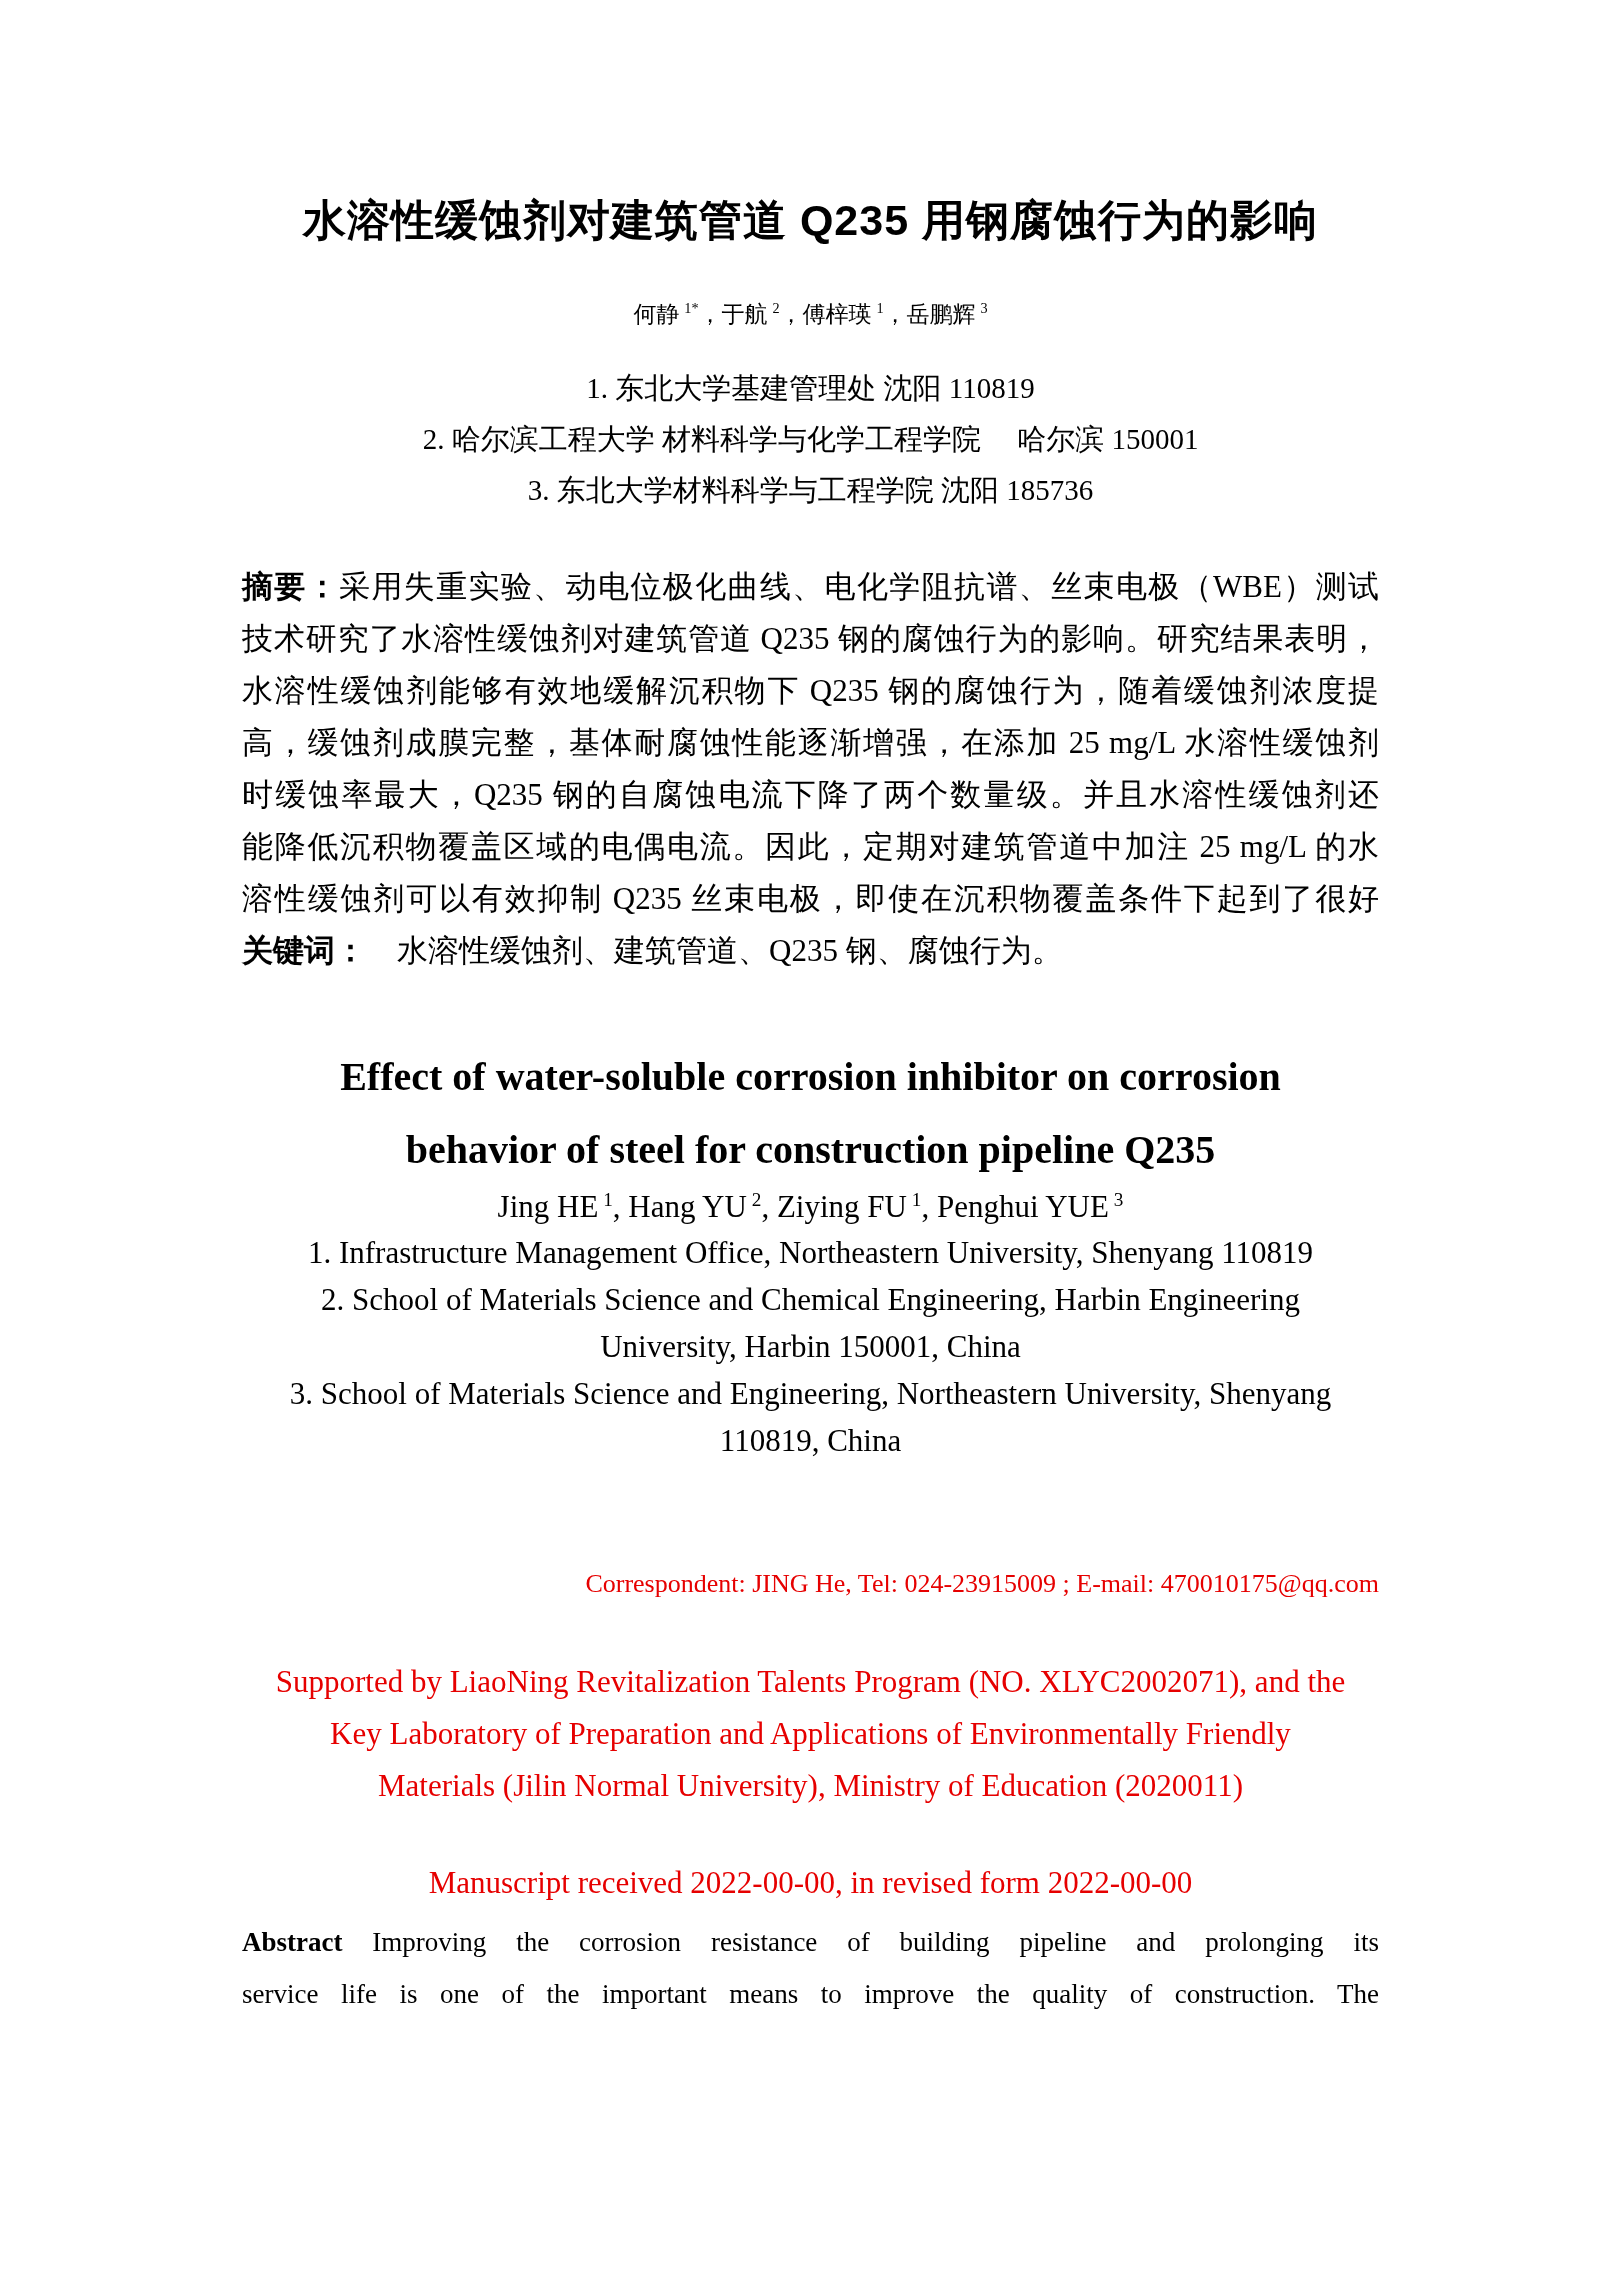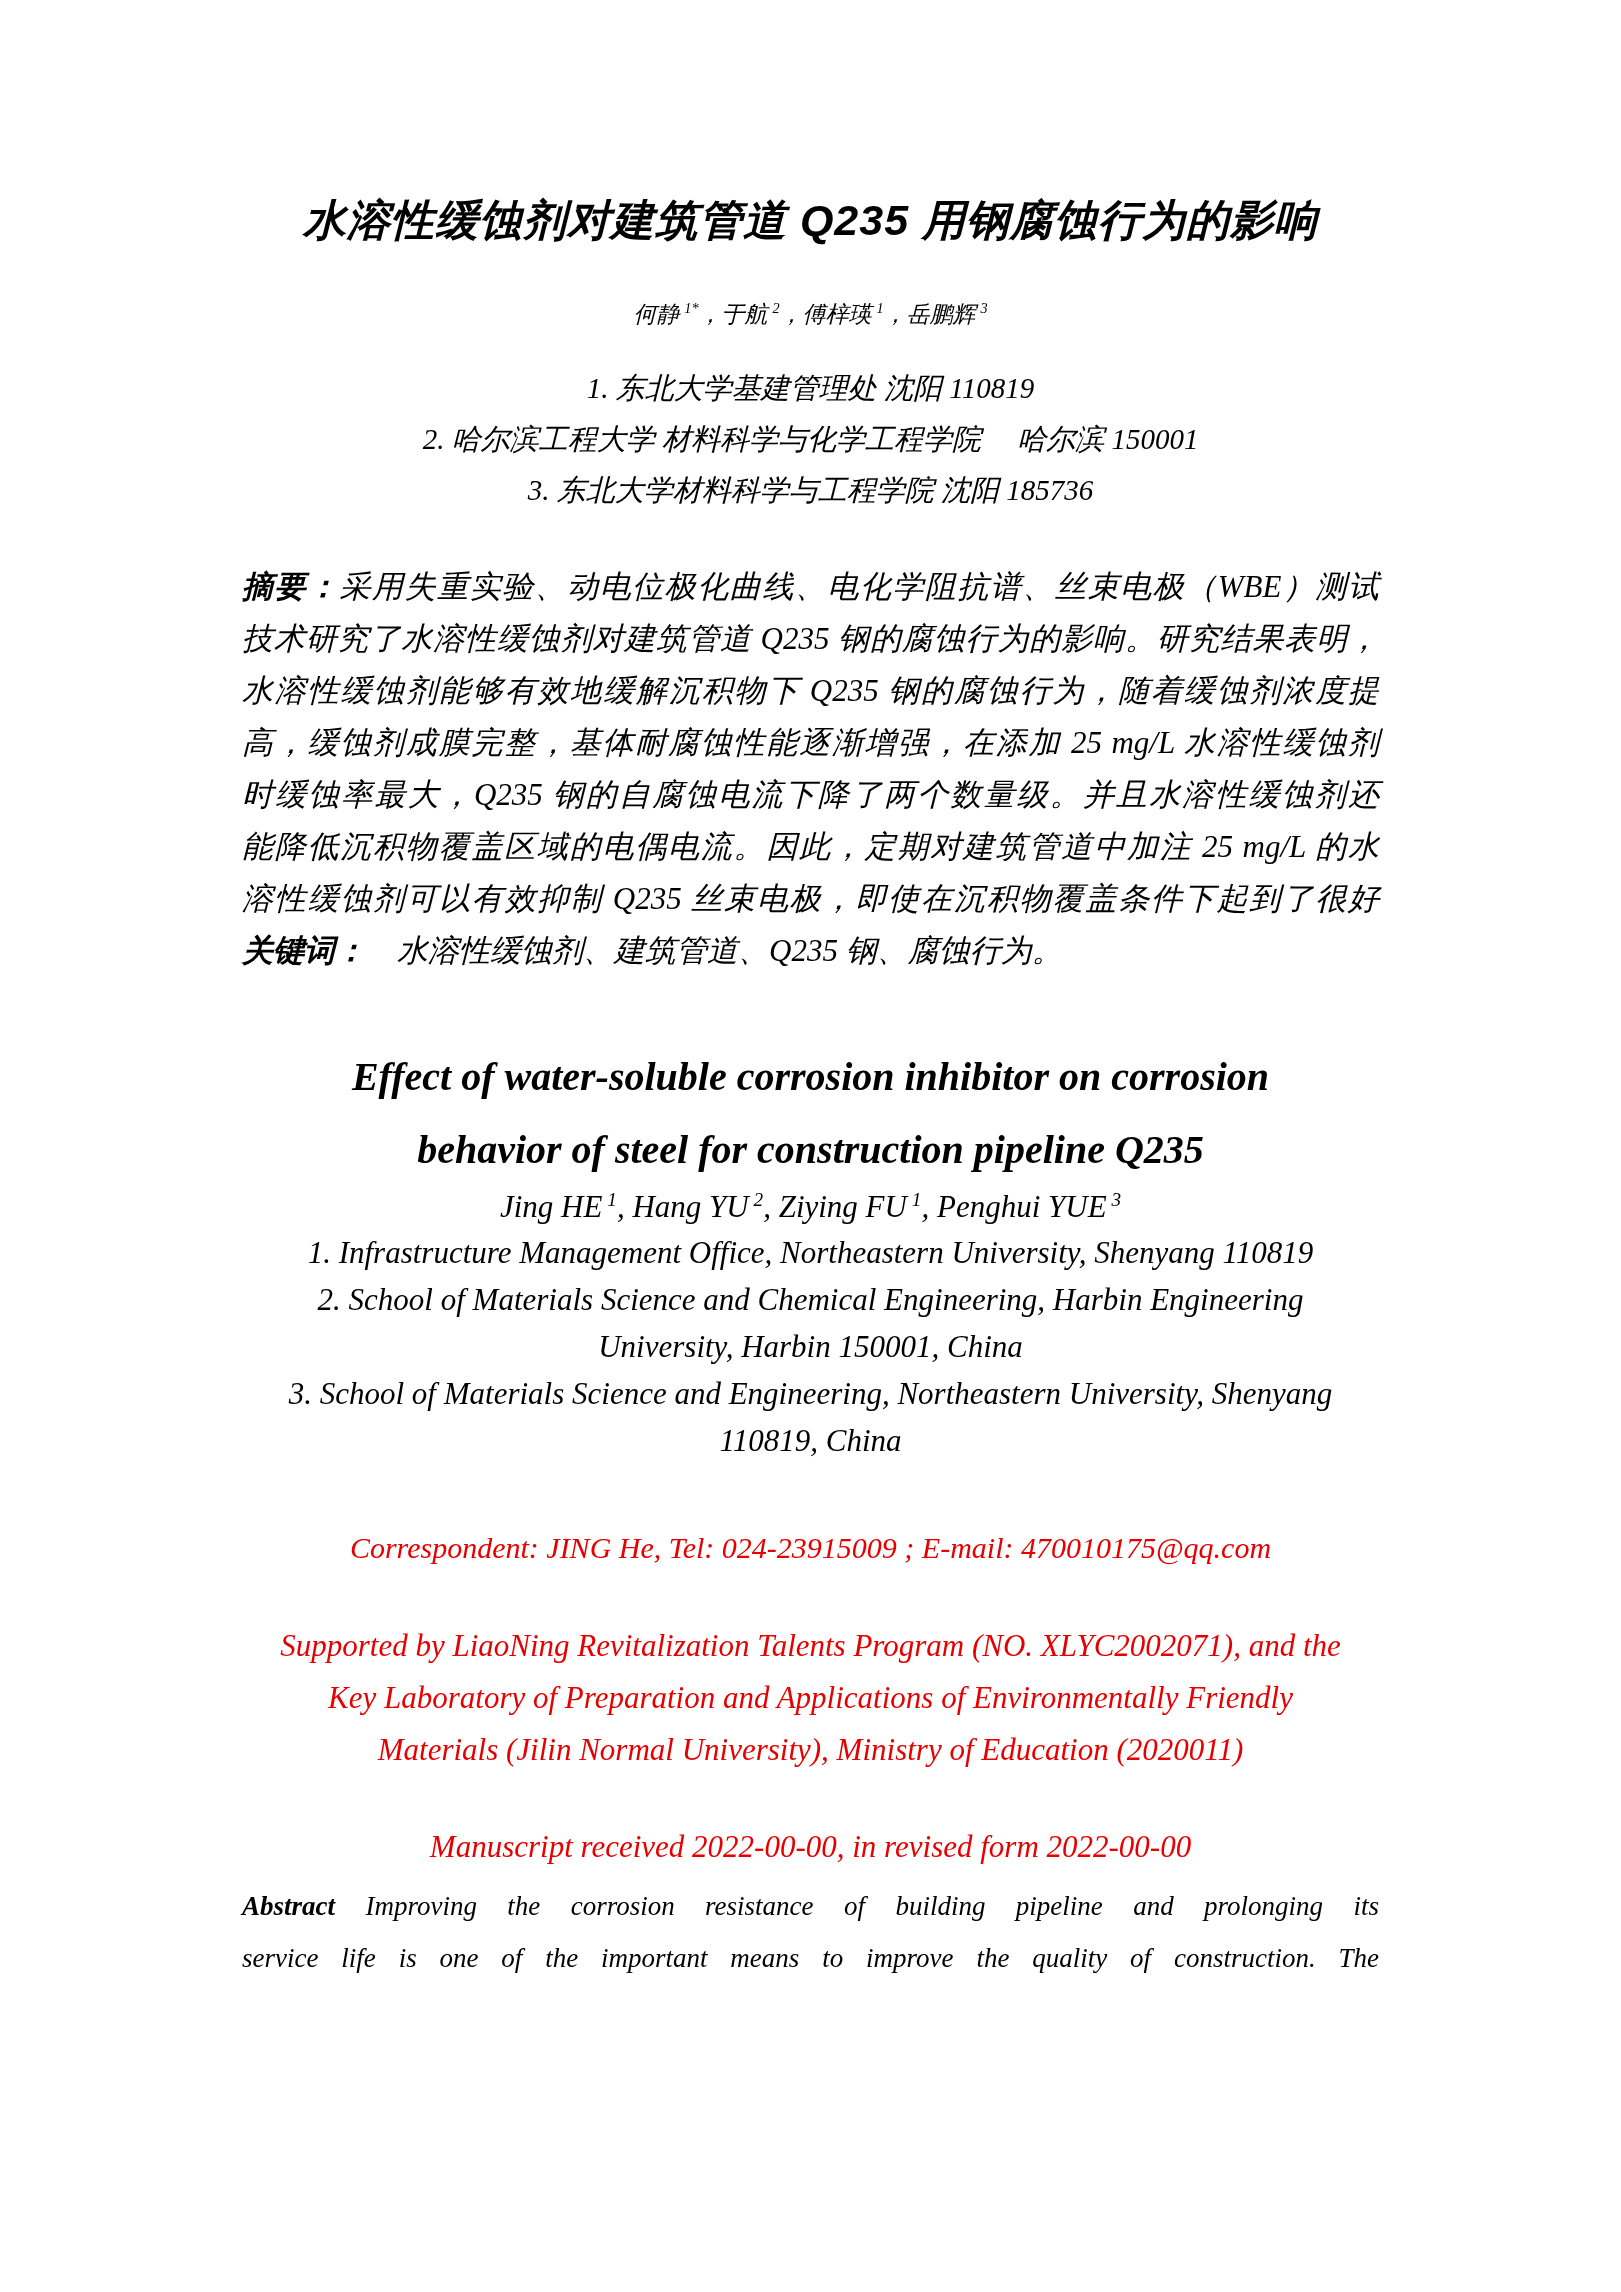"水溶性缓蚀剂对建筑管道 Q235 用钢腐蚀行为的影响" .page { font-style: italic -> none }
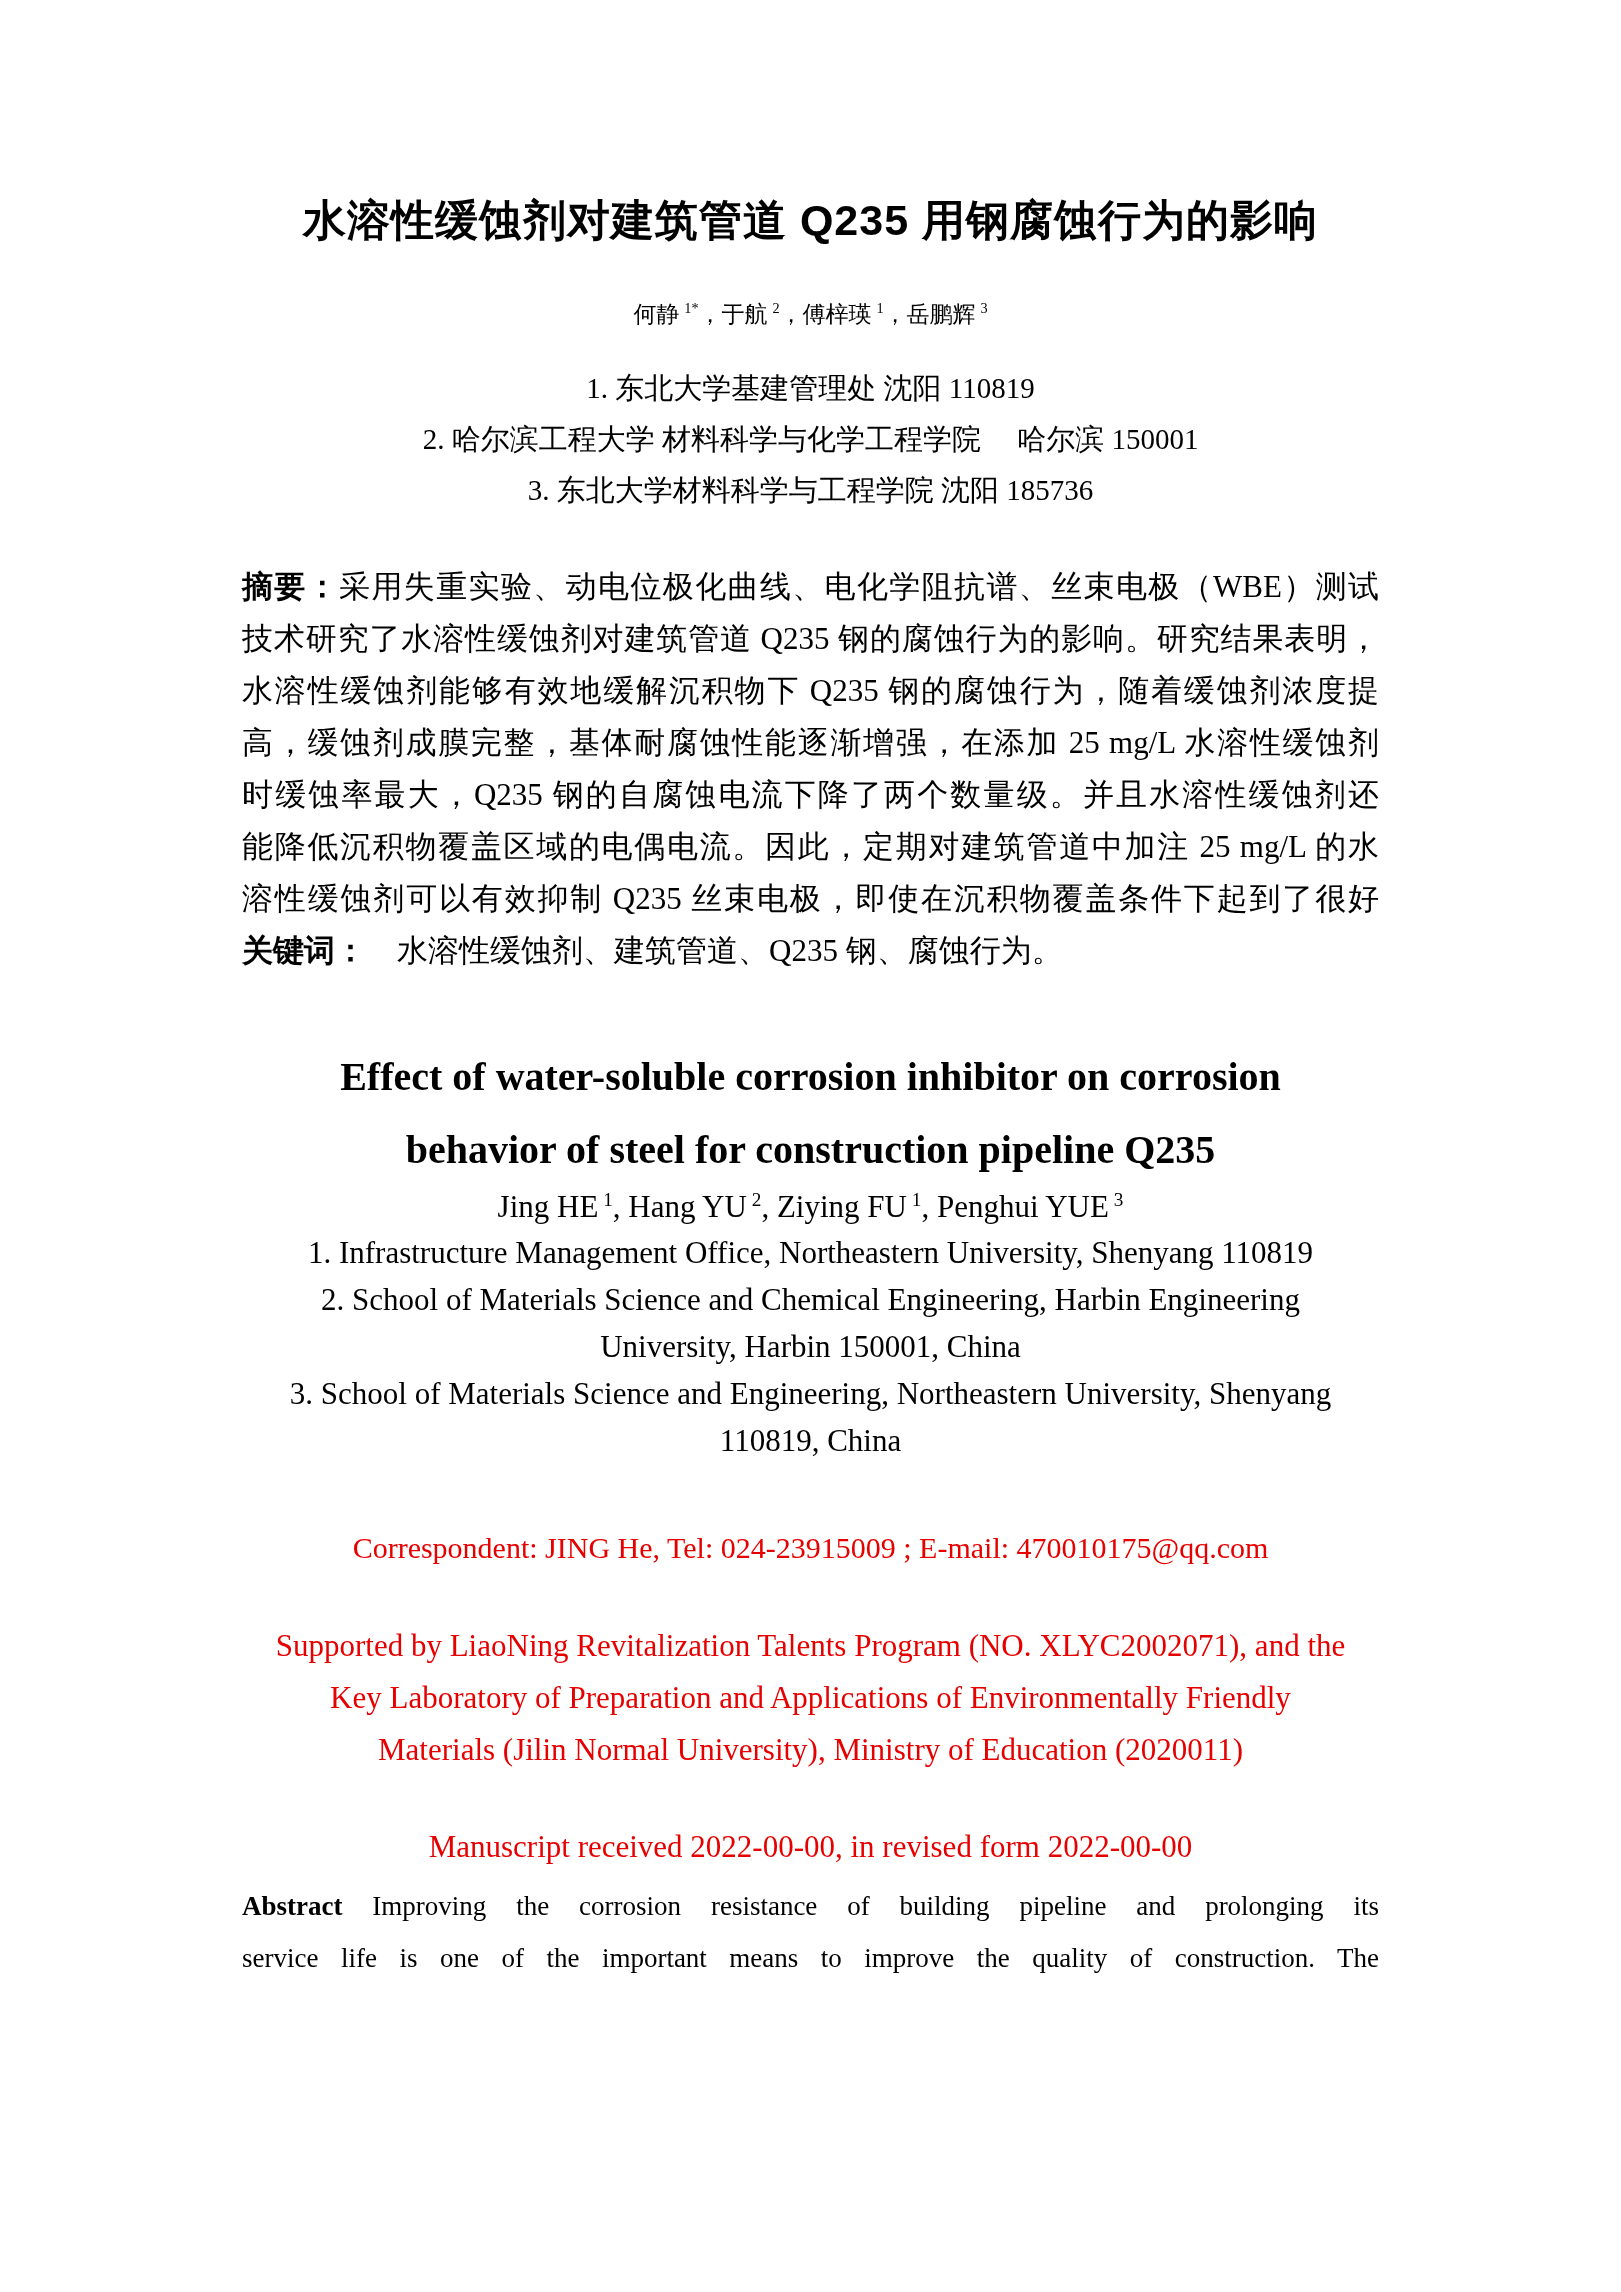"Correspondent: JING He, Tel:" .correspondent { font-size: 30px -> 26px; margin-top: 62px -> 98px; text-align: center -> right }
